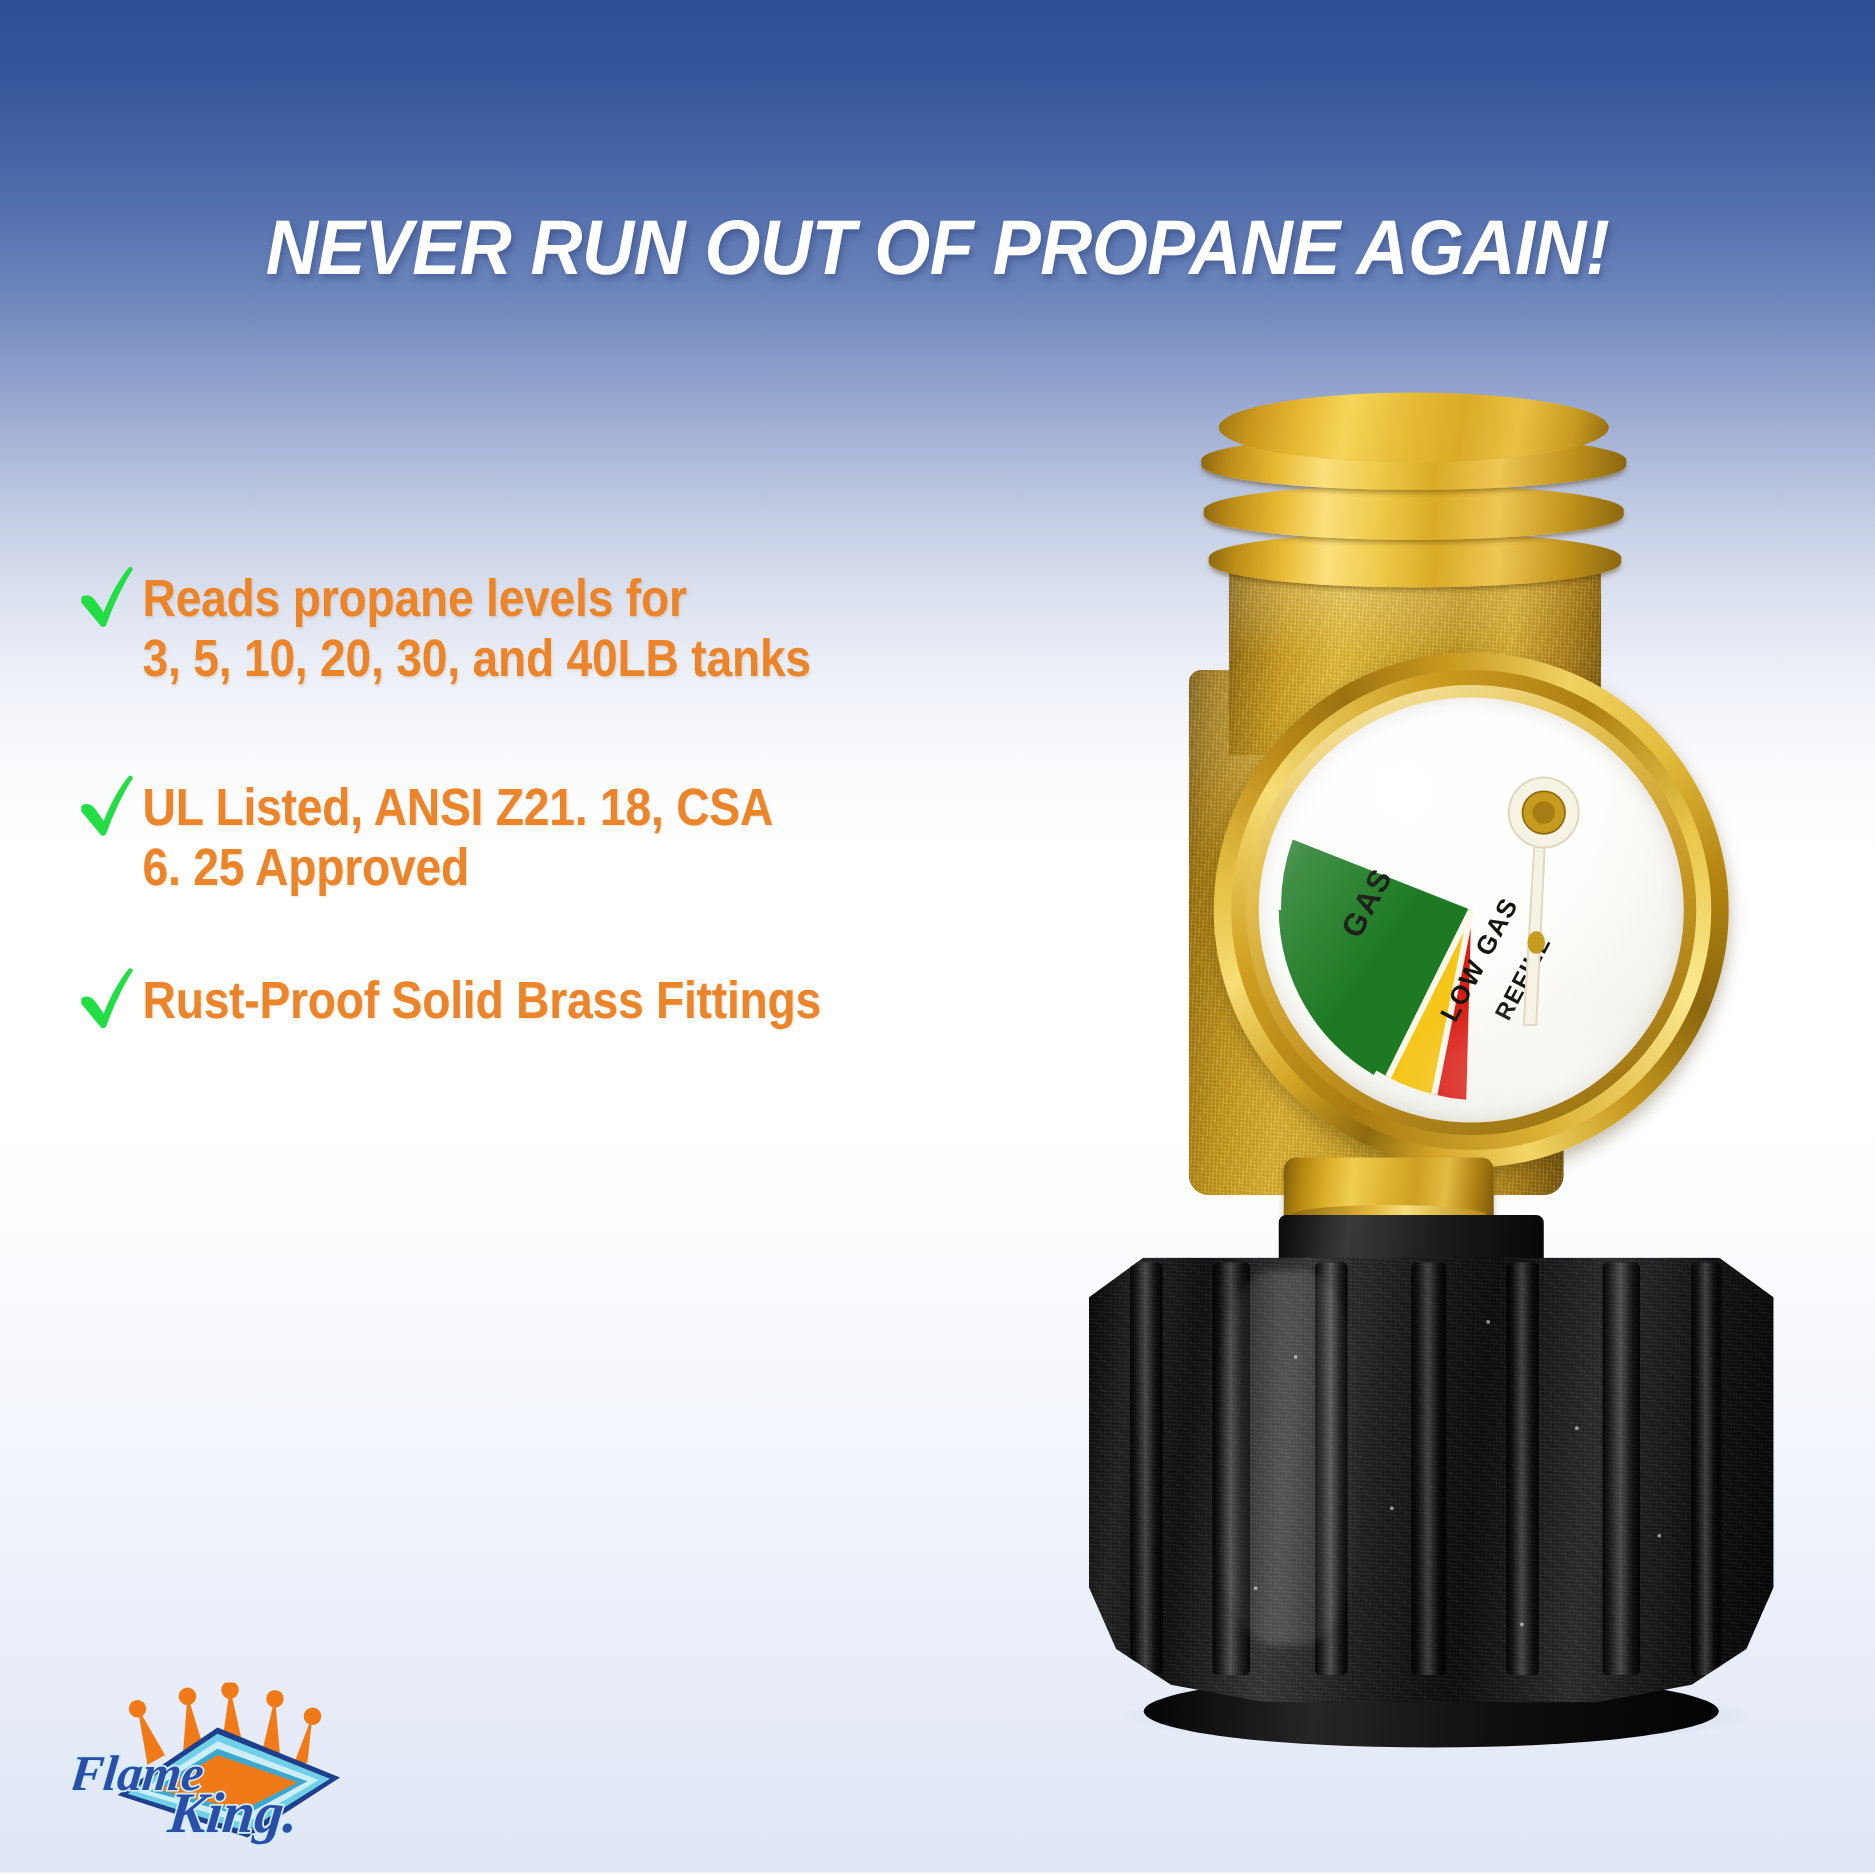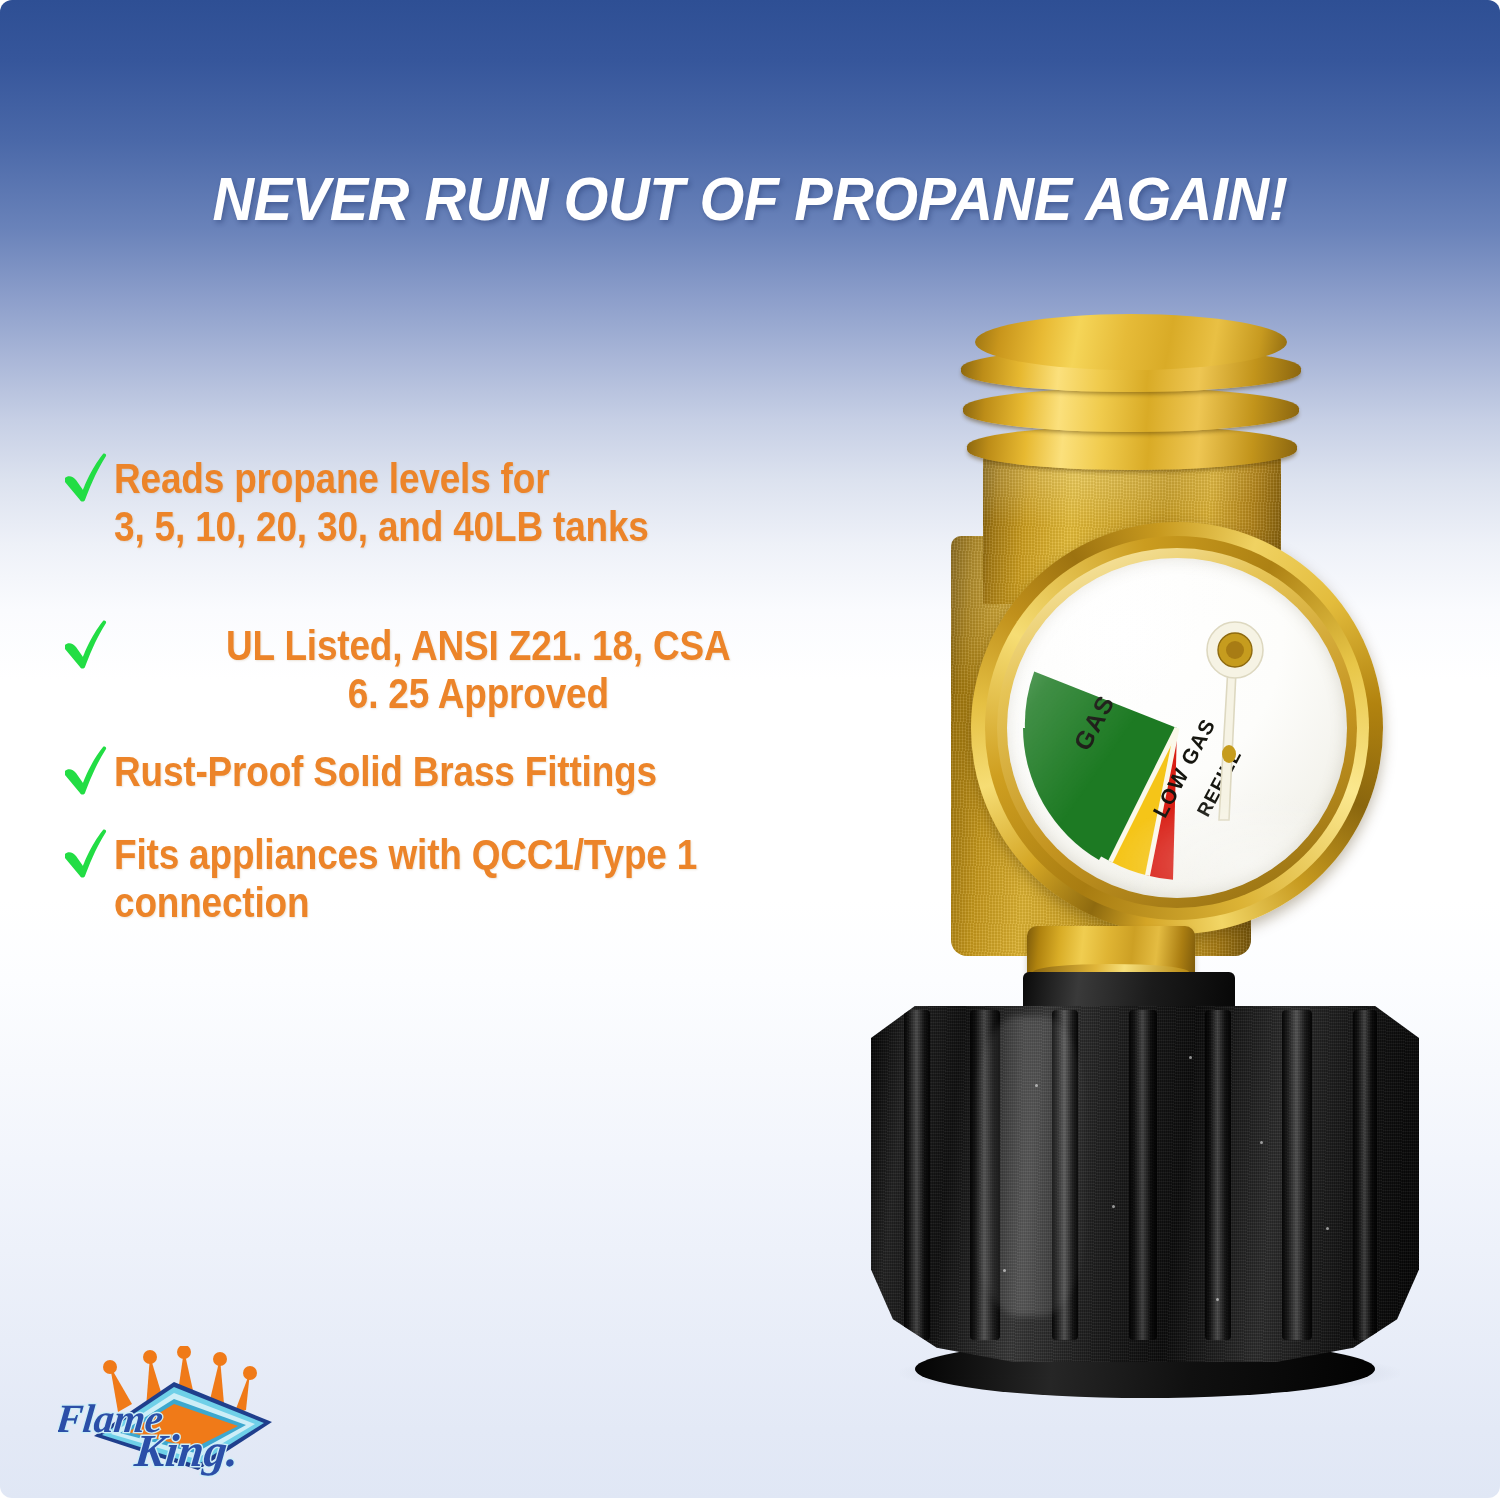"NEVER RUN OUT OF PROPANE" .page { border-radius: 12px -> none }
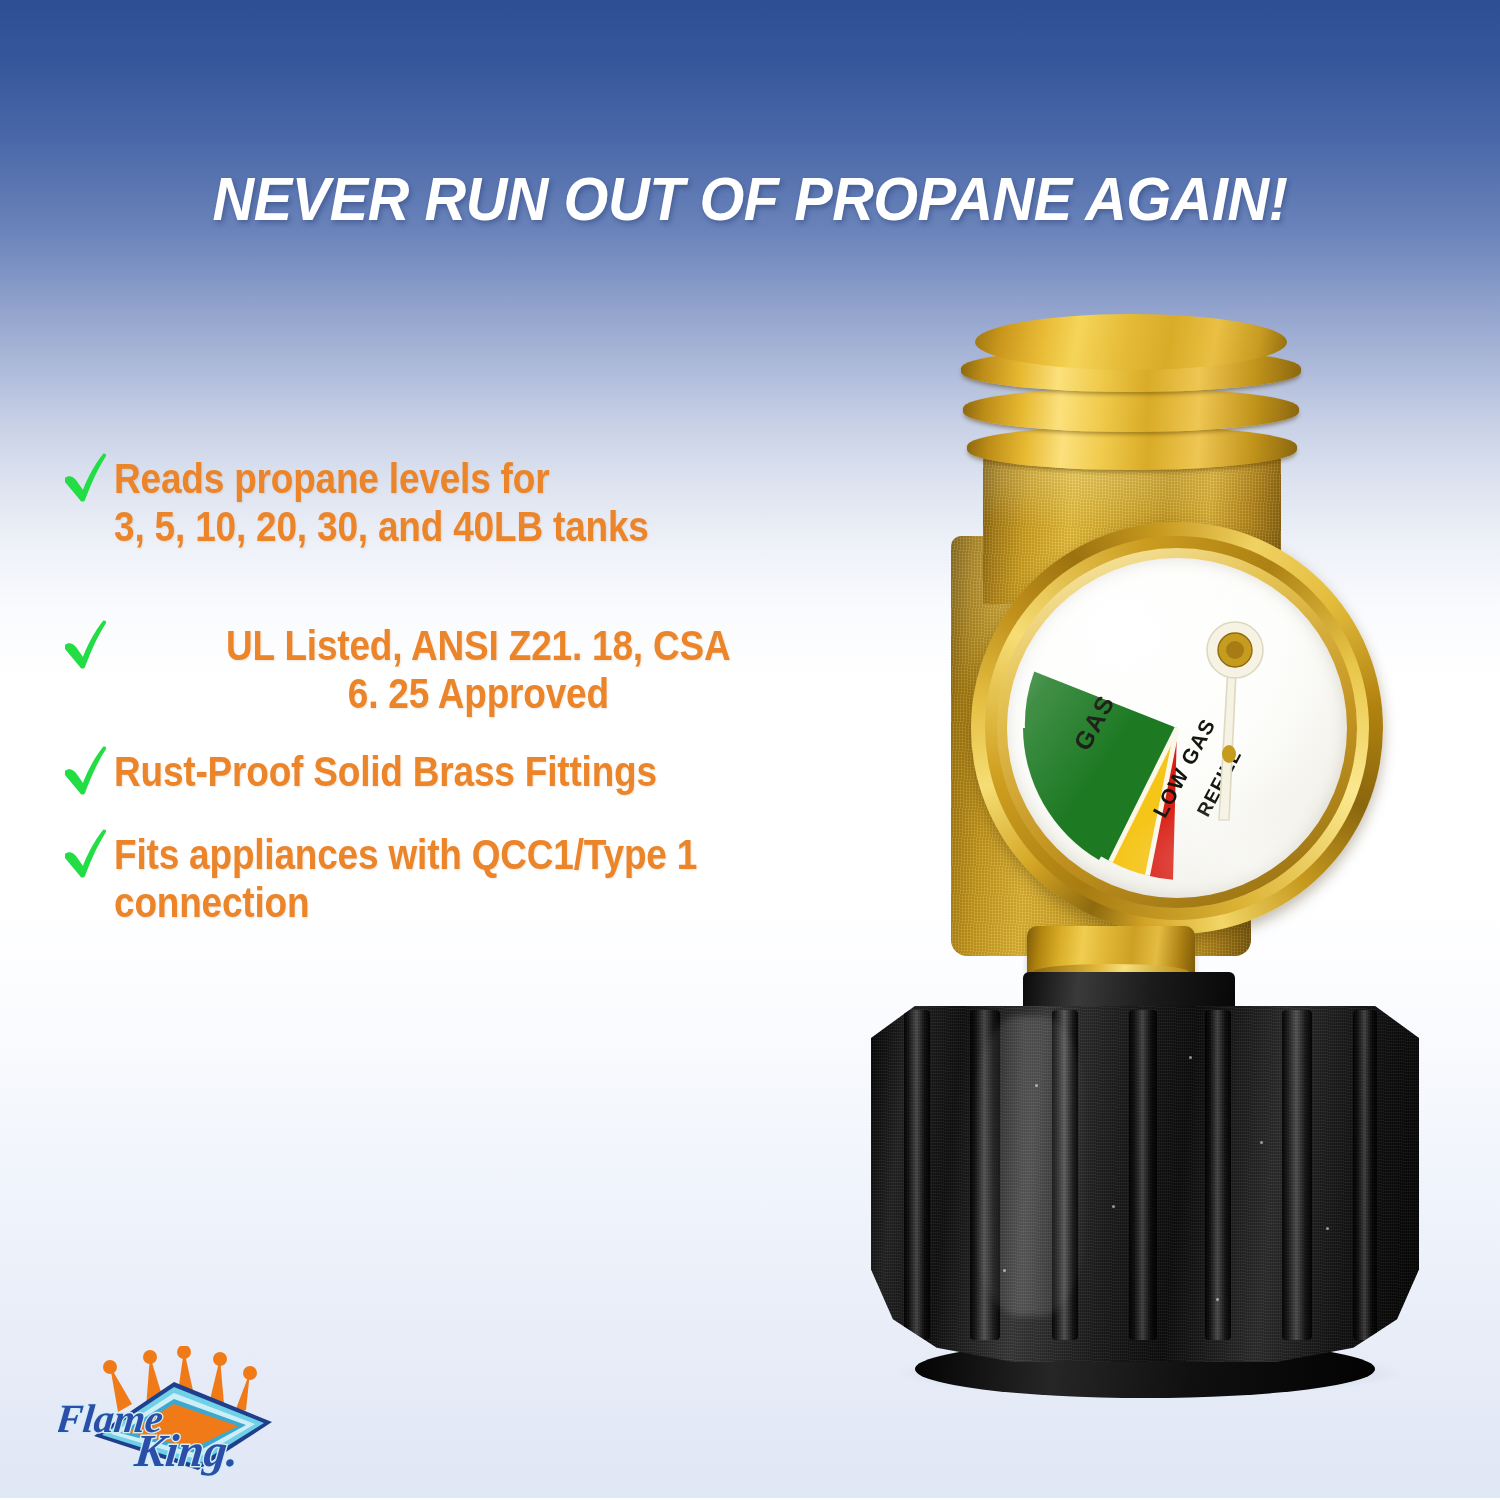"UL Listed, ANSI Z21. 18," .bullet.b2 { margin-bottom: 30px -> 58px; text-align: center -> none }
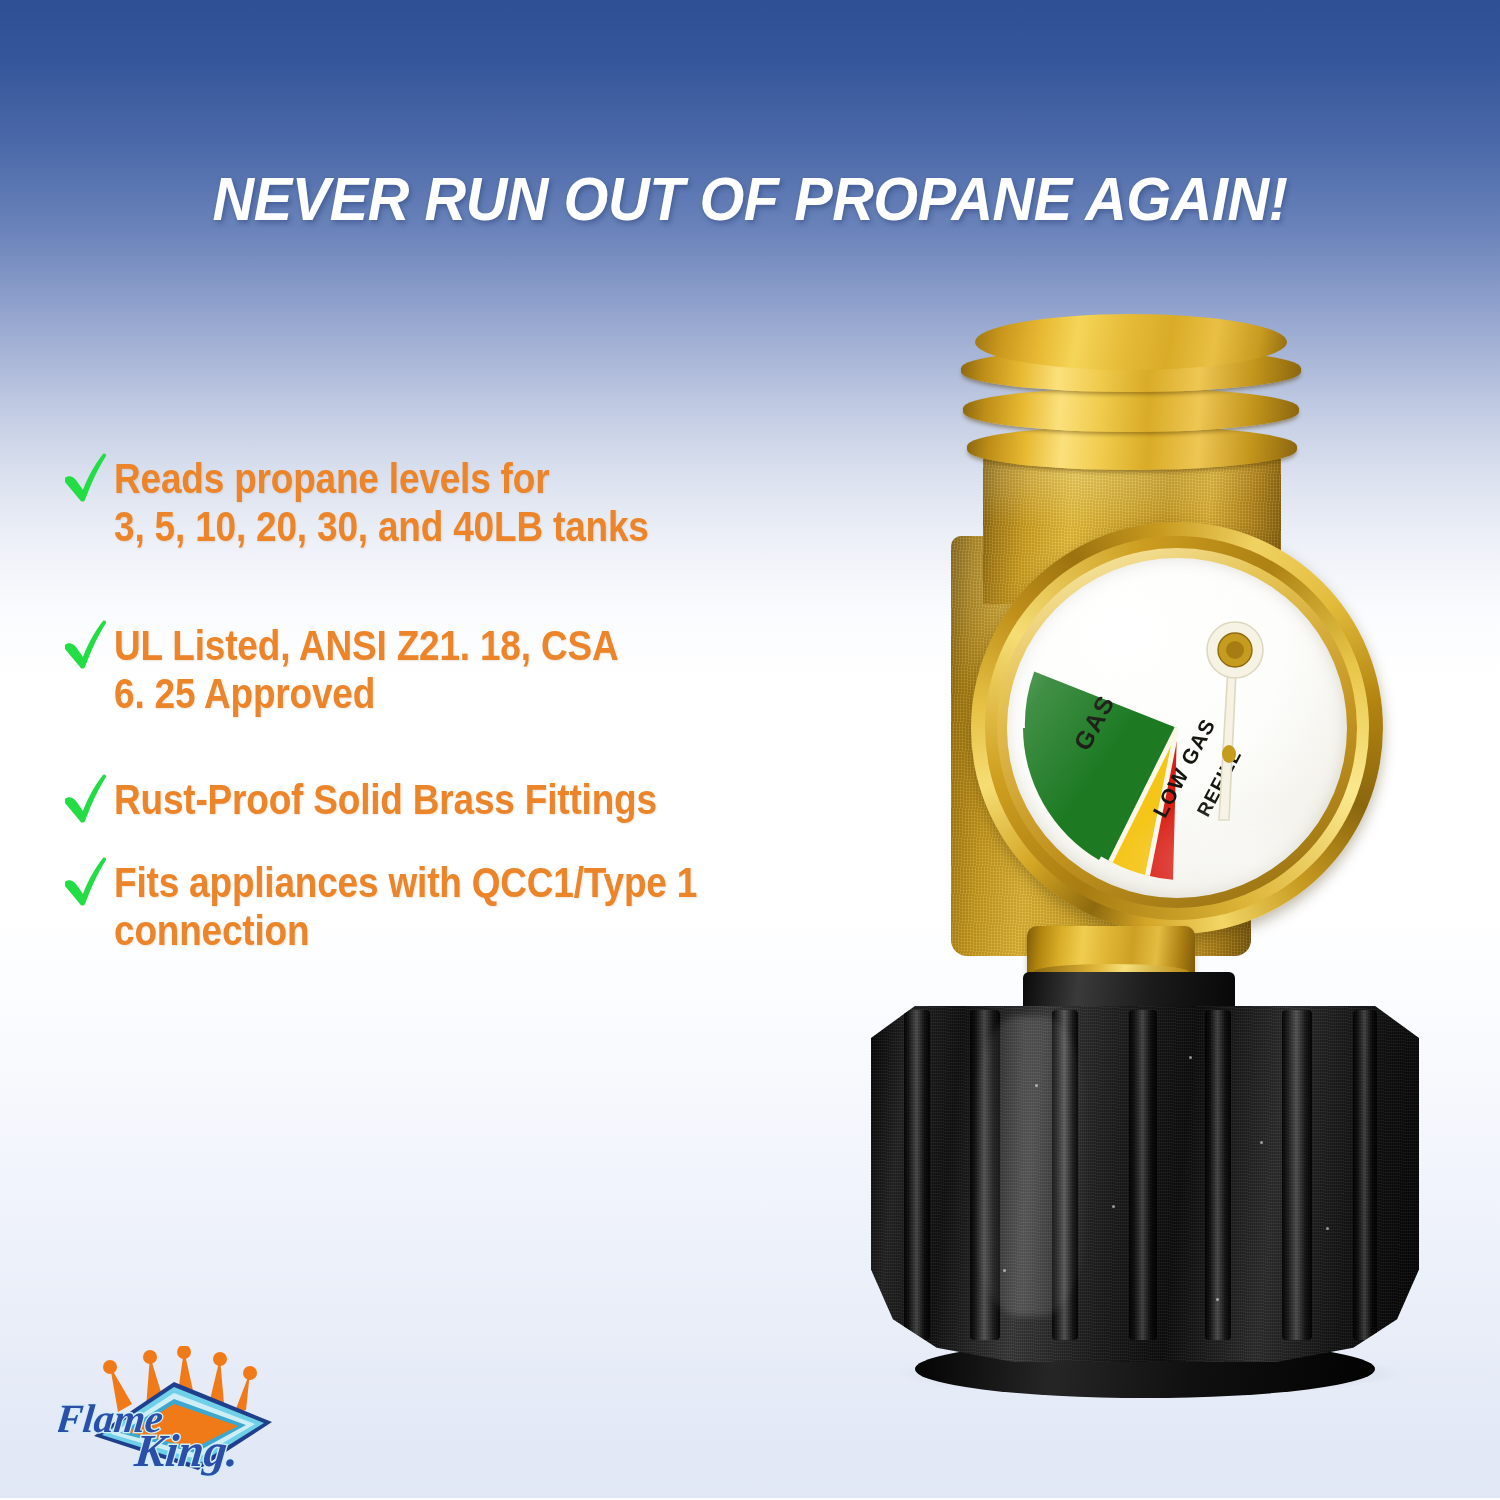"Fits appliances with QCC1/Type 1" div.bullet { html: <div> <span> <svg> <path></path> </svg> </span> <div> <div>Fits appliances with QCC1/Type 1</div> <div>connection</div> </div> </div> -> none }
